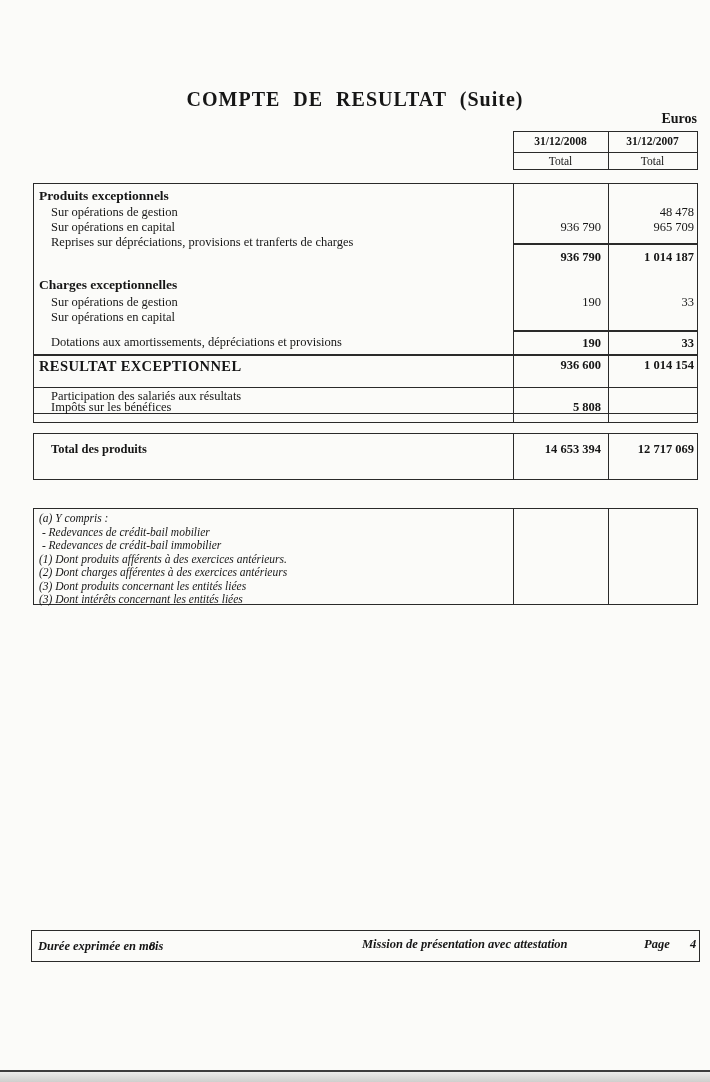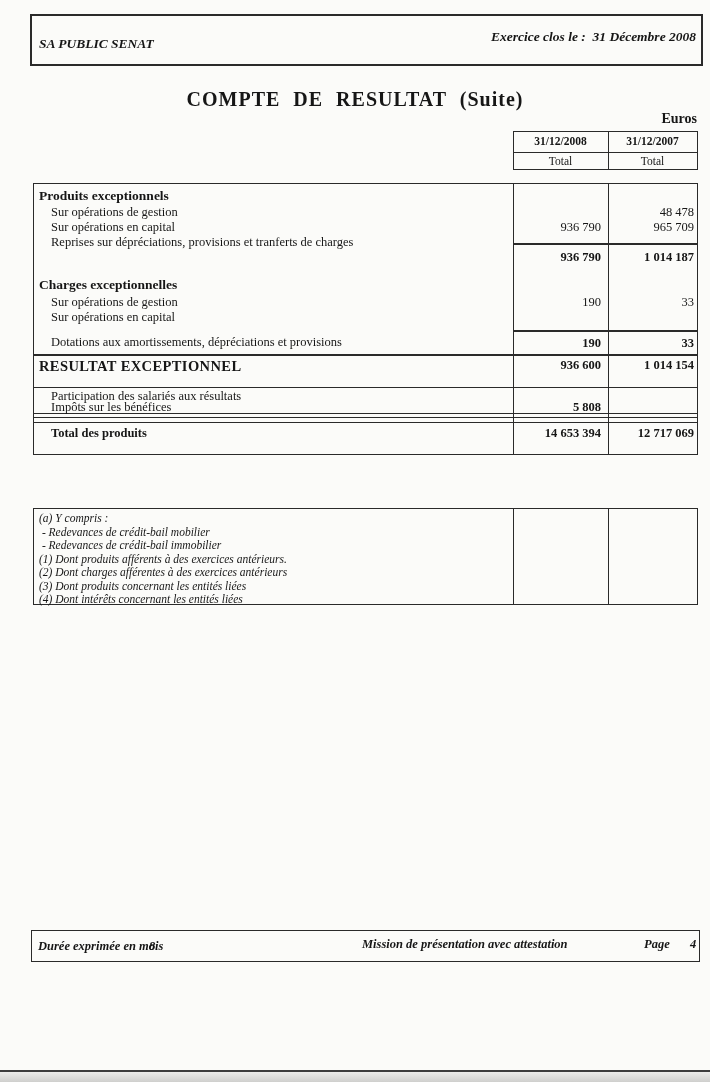"SA PUBLIC SENAT" div.header-box { html: <div> <span>SA PUBLIC SENAT</span> <span>Exercice clos le : 31 Décembre 2008</span> </div> -> none }
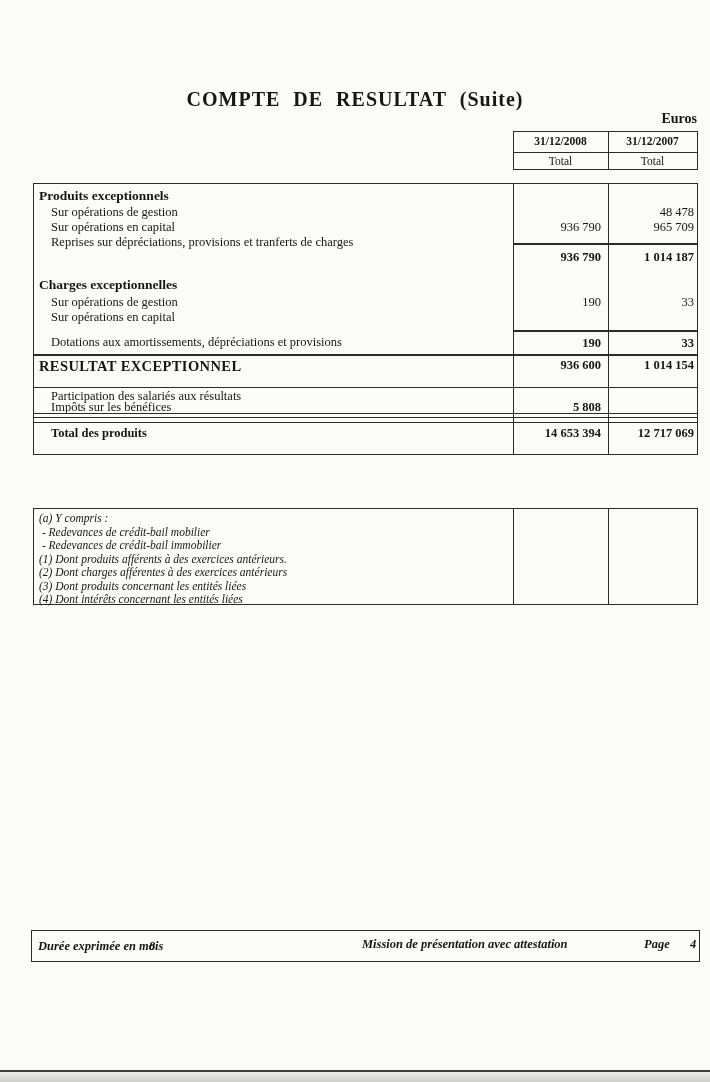"Total des produits" div.tbox { height: 38px -> 47px; top: 417px -> 433px }
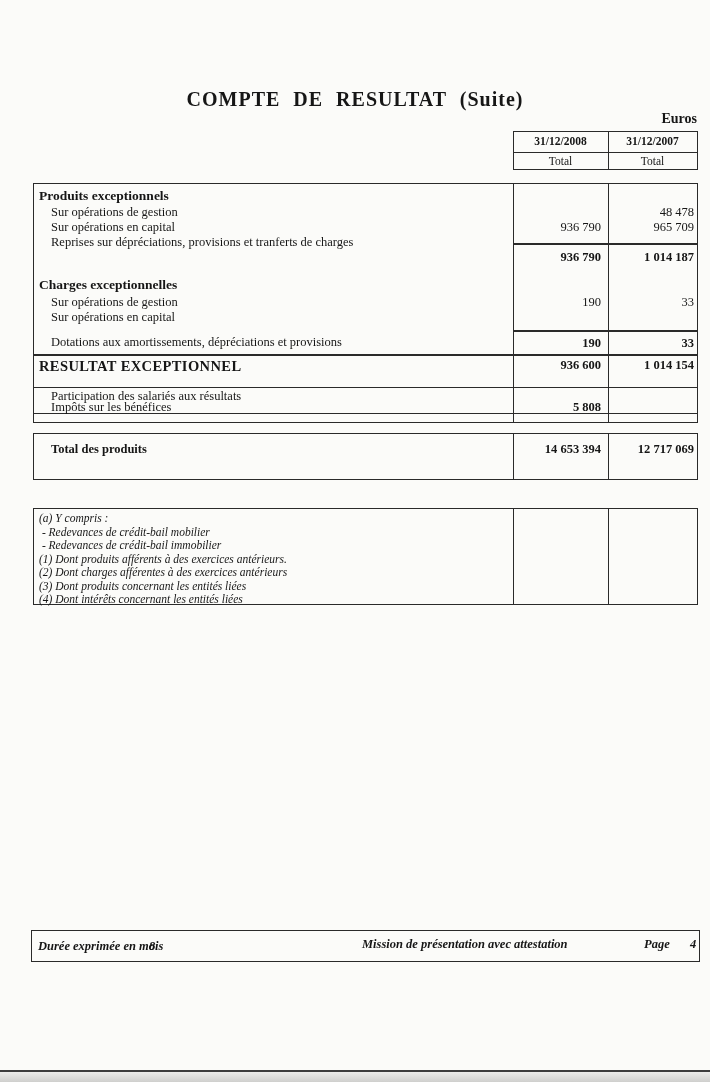"(4) Dont intérêts concernant les" div.fn-row { text: 4 -> 3 }
